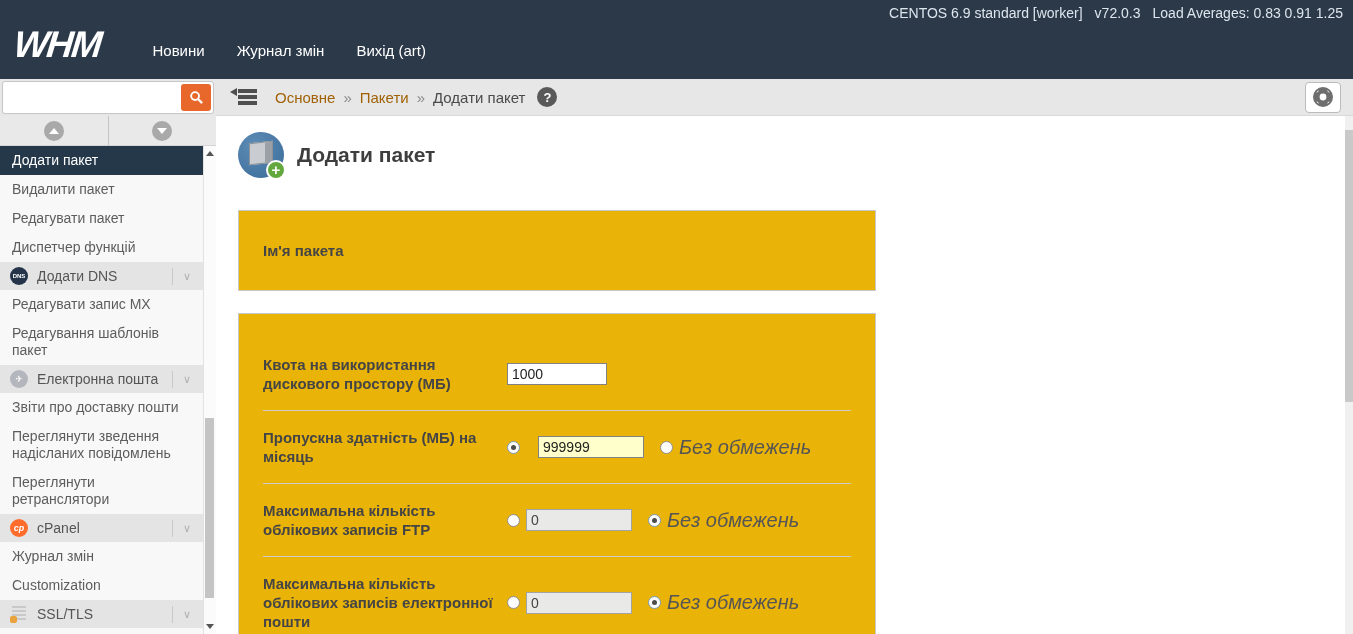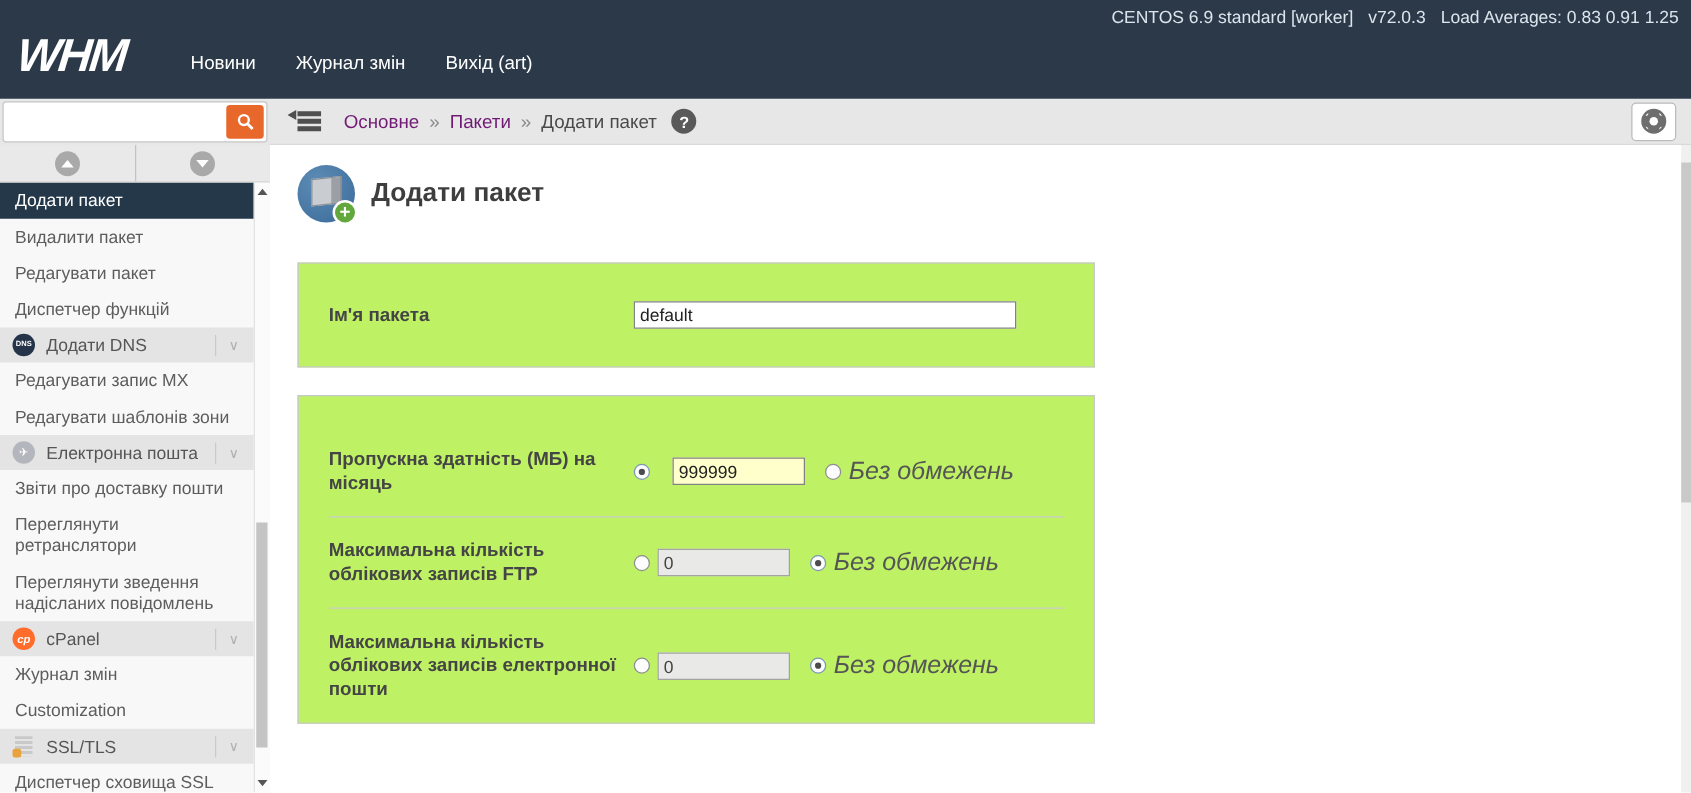"Основне" .crumb { color: #701a75 -> #a16207 }
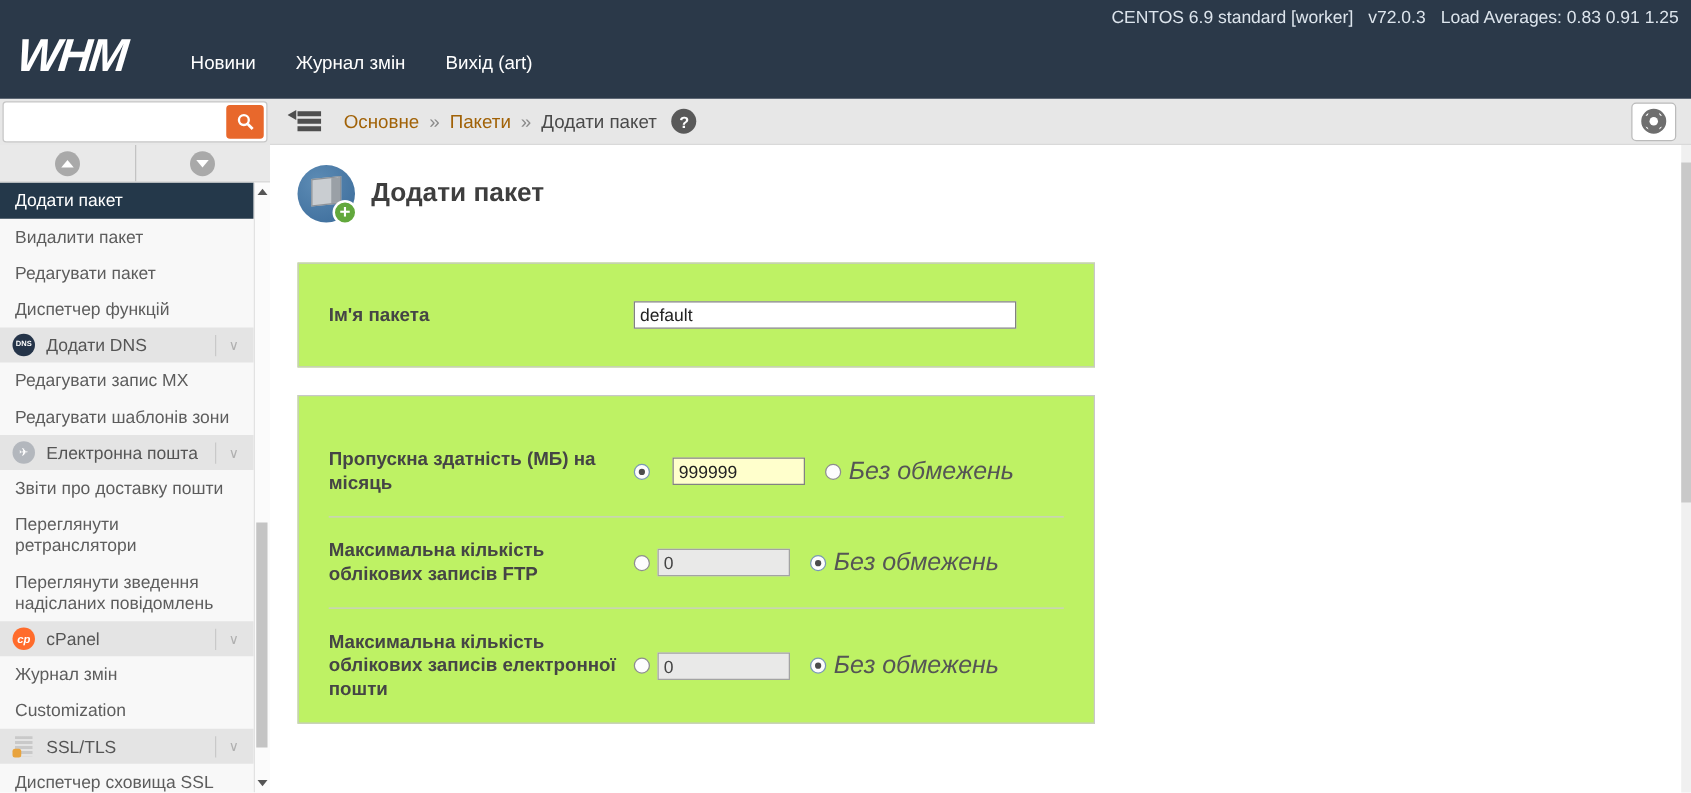"Ім'я пакета" .formbox { background: #bef264 -> #eab308 }
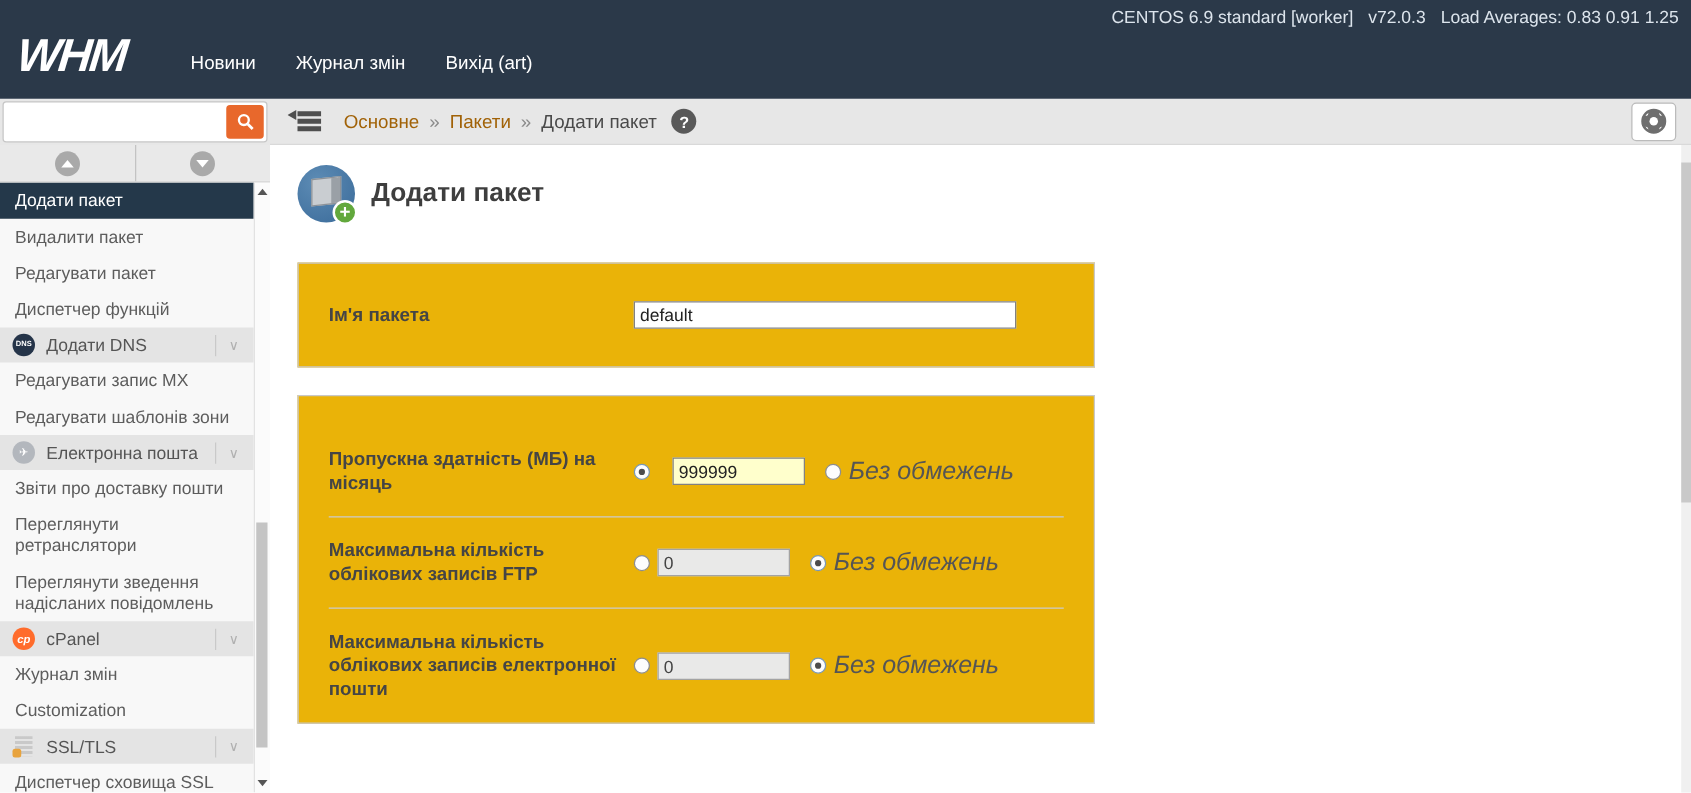"default" div.fctrl { html: <div> <input> </div> -> none }
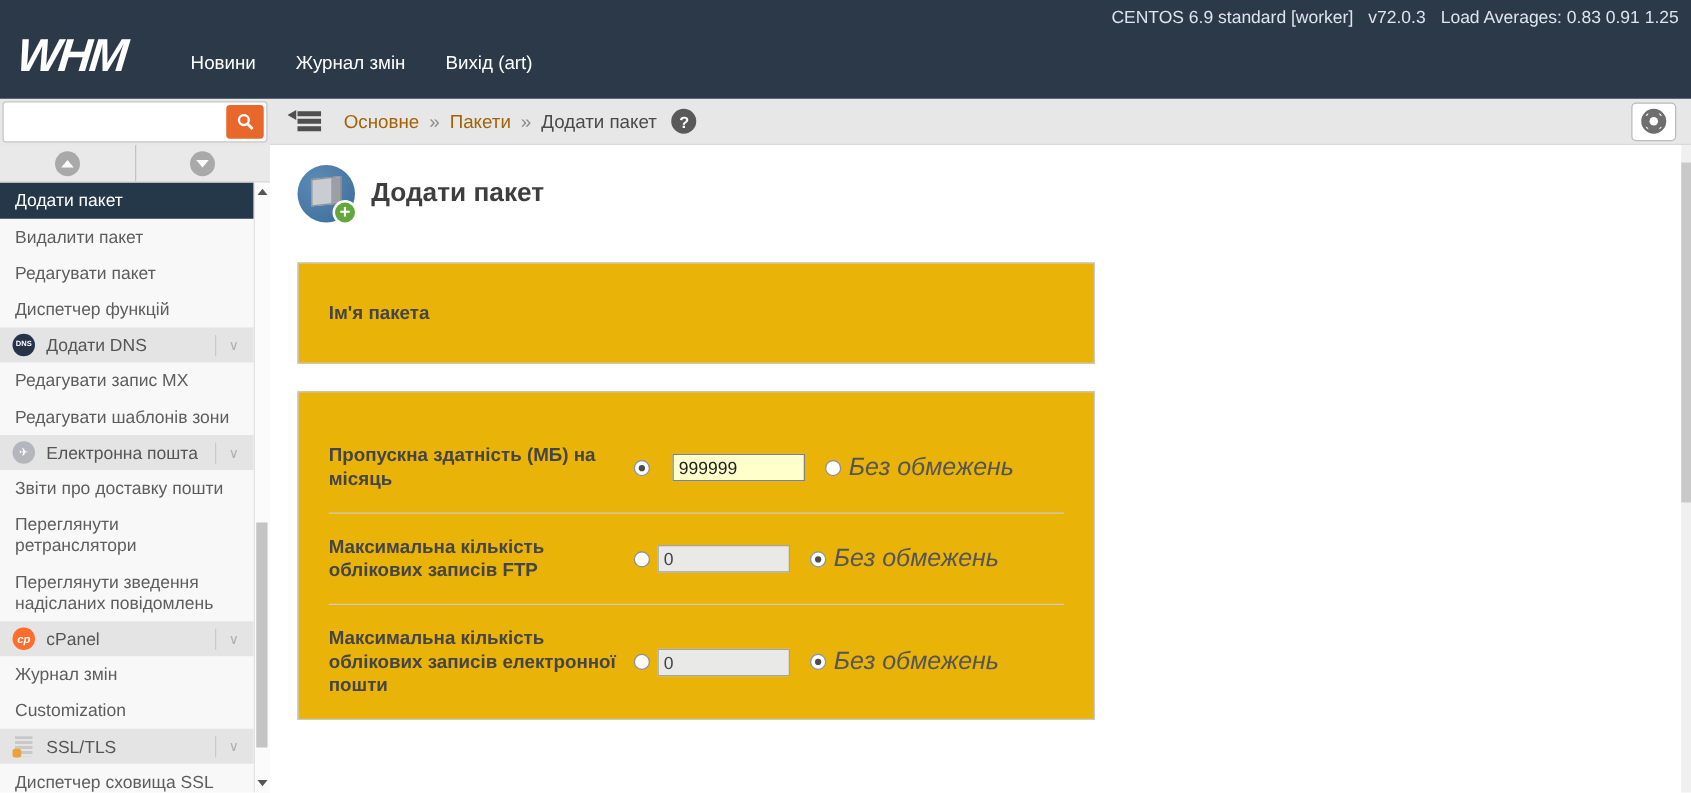"Редагувати шаблонів зони" div.side-item { text: Редагувати шаблонів зони -> Редагування шаблонів пакет }
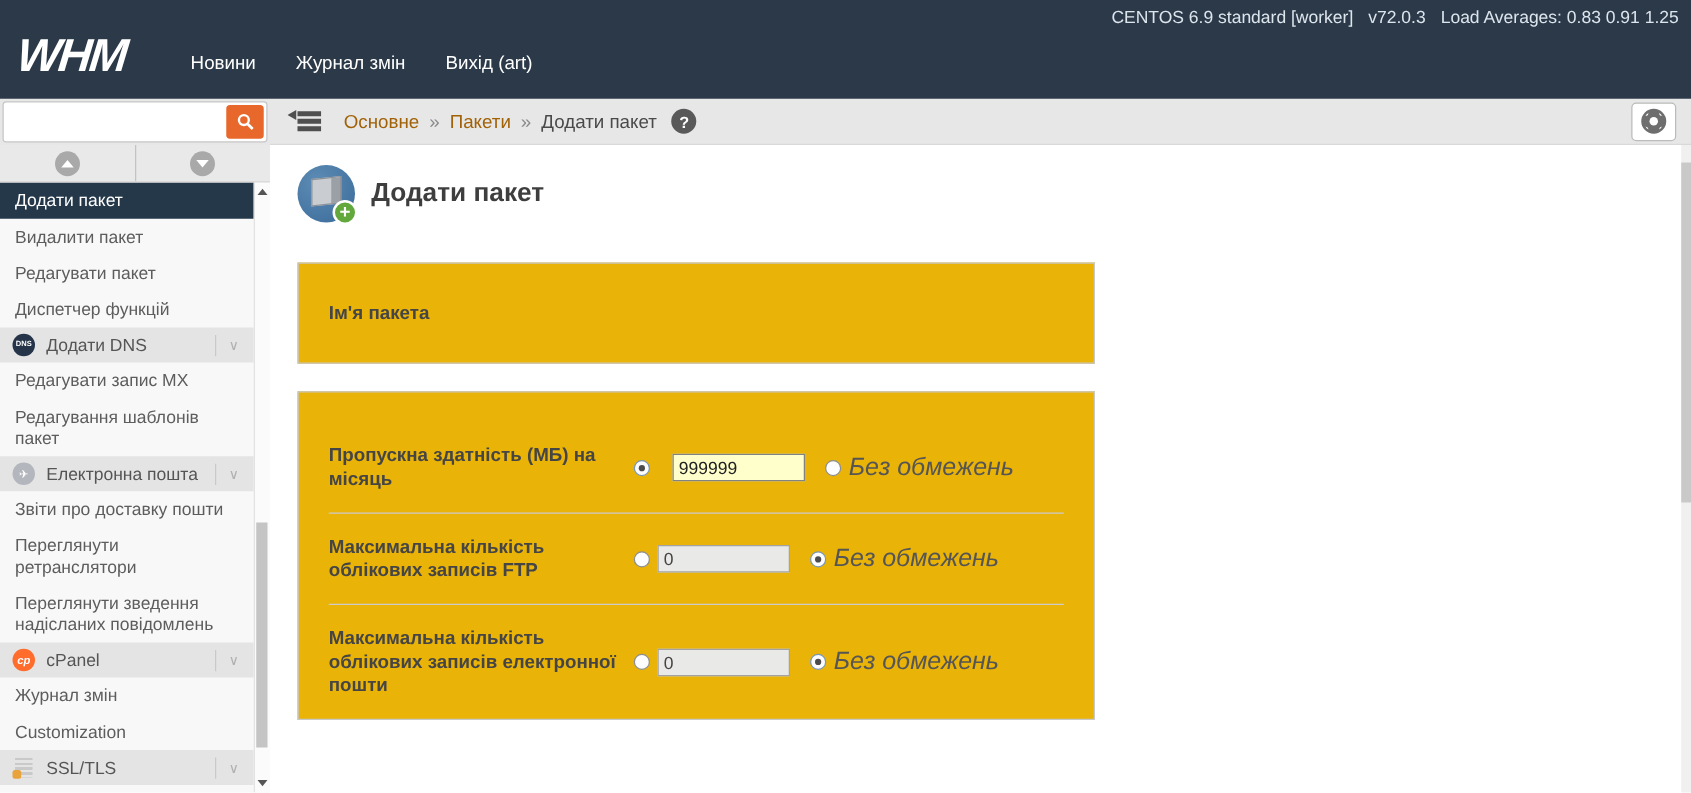"Квота на використання дискового простору" div.frow { html: none -> <div> <div>Квота на використання дискового простору (МБ)</div> <div> <input> </div> </div> }
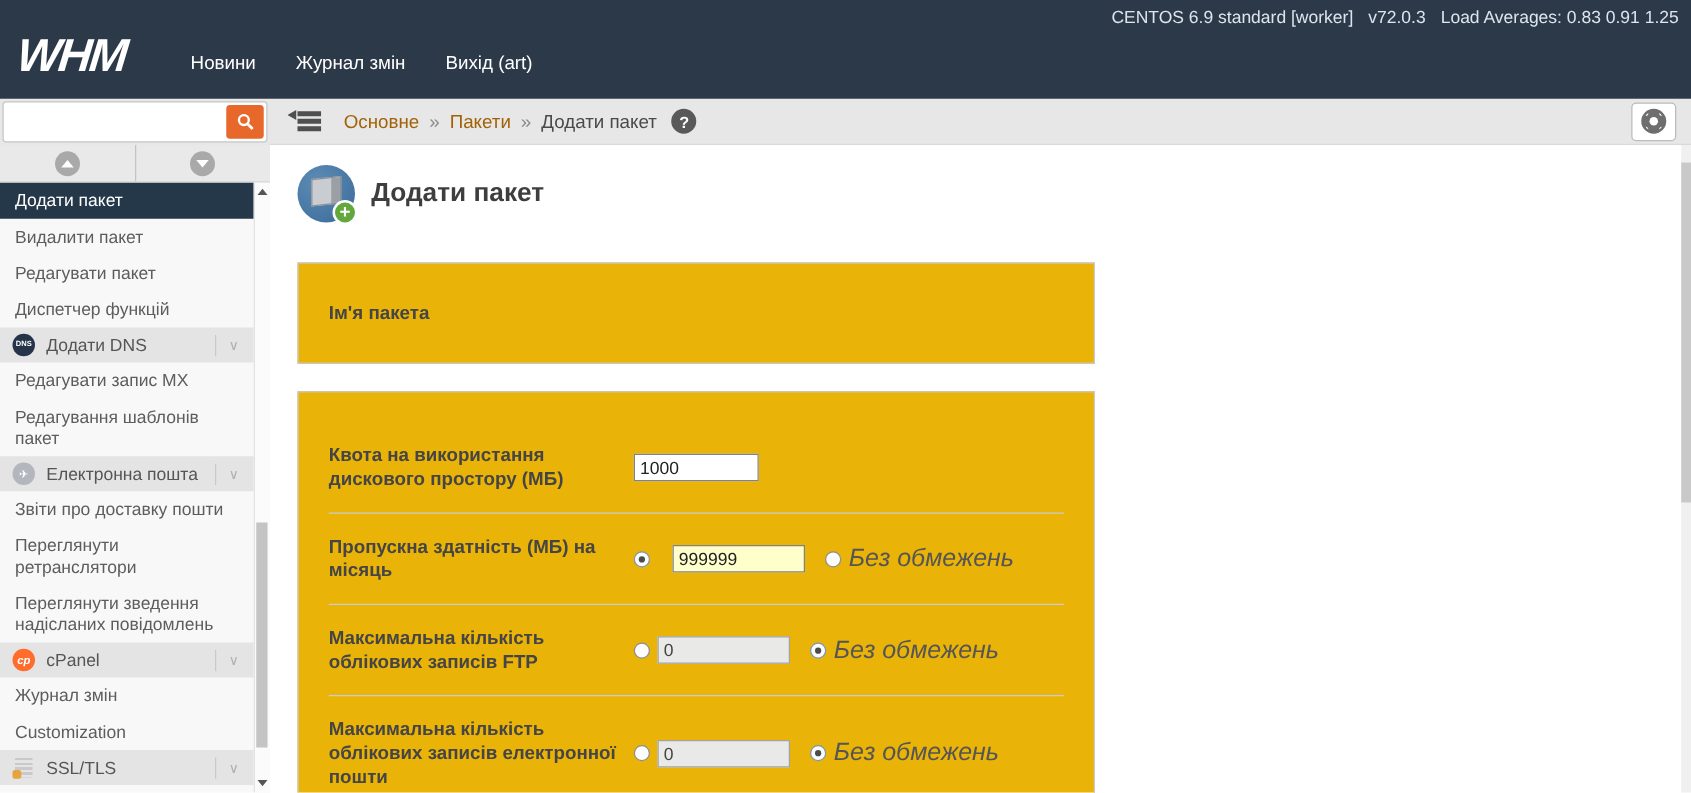"Переглянути ретранслятори" div.side-item { order: before "Переглянути зведення надісланих" -> after "Переглянути зведення надісланих" }
